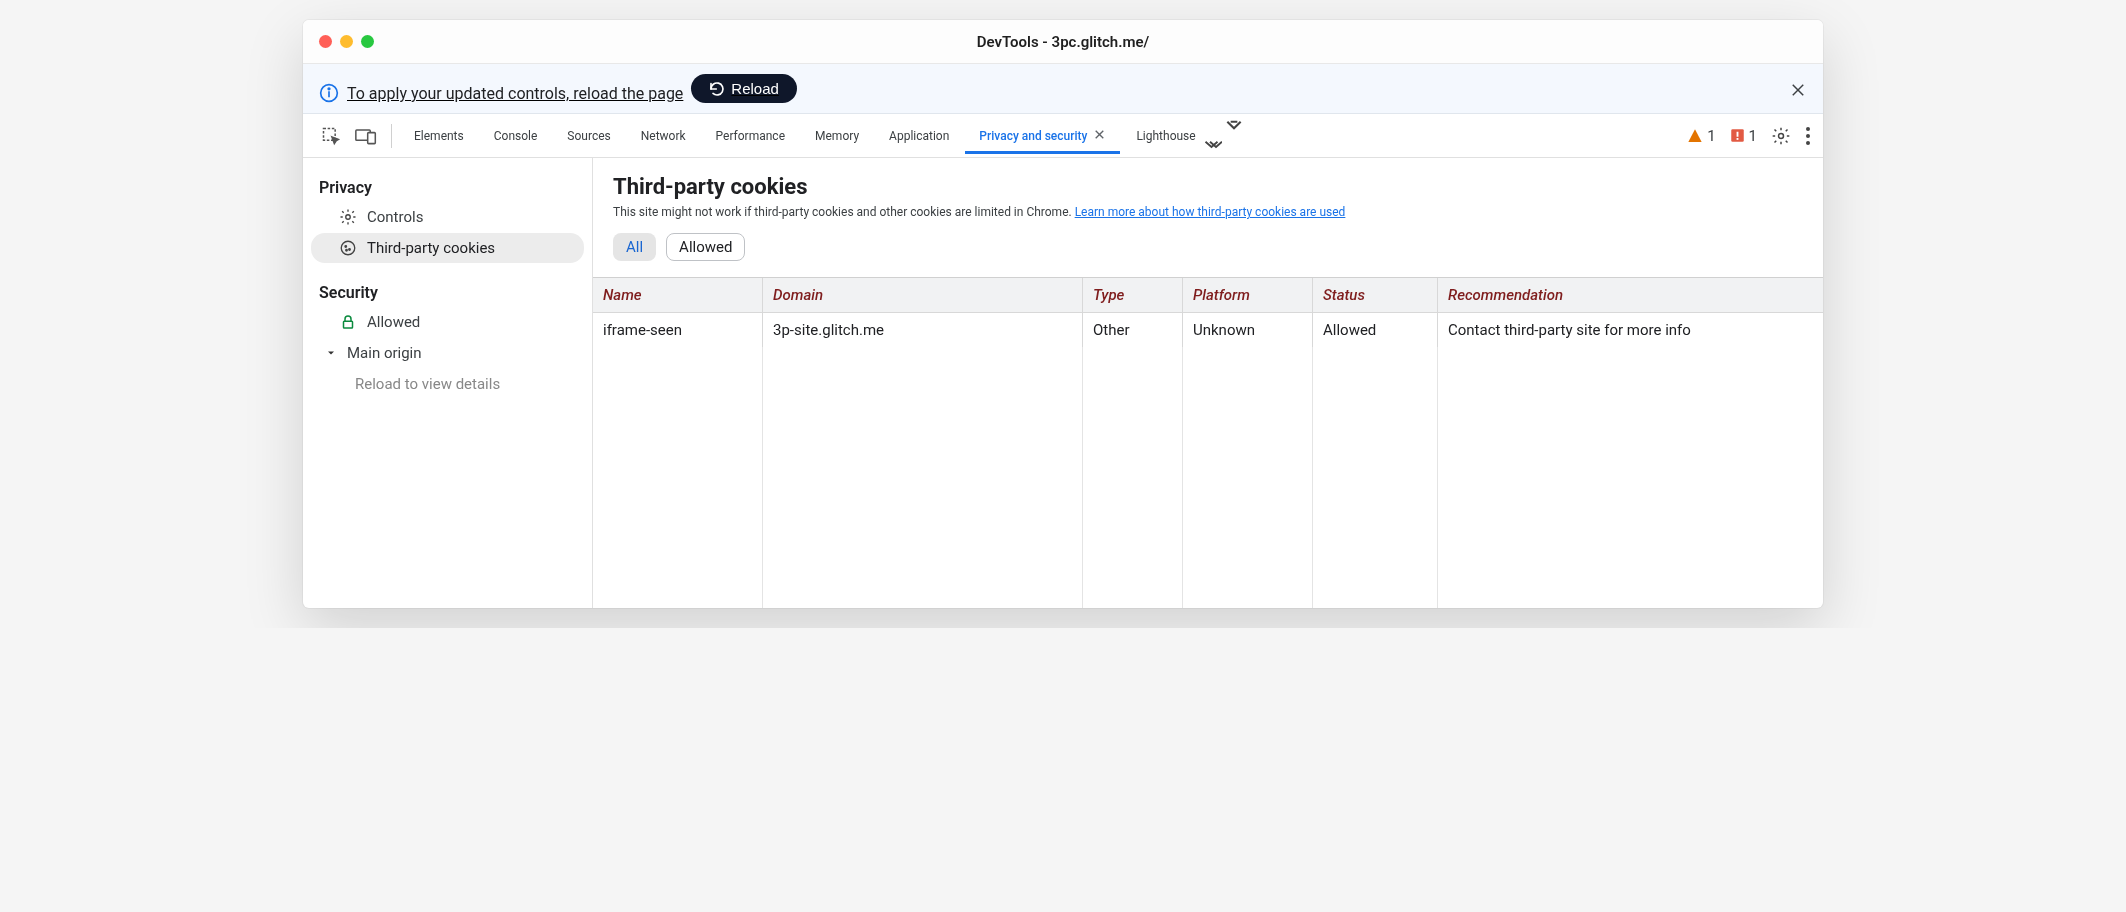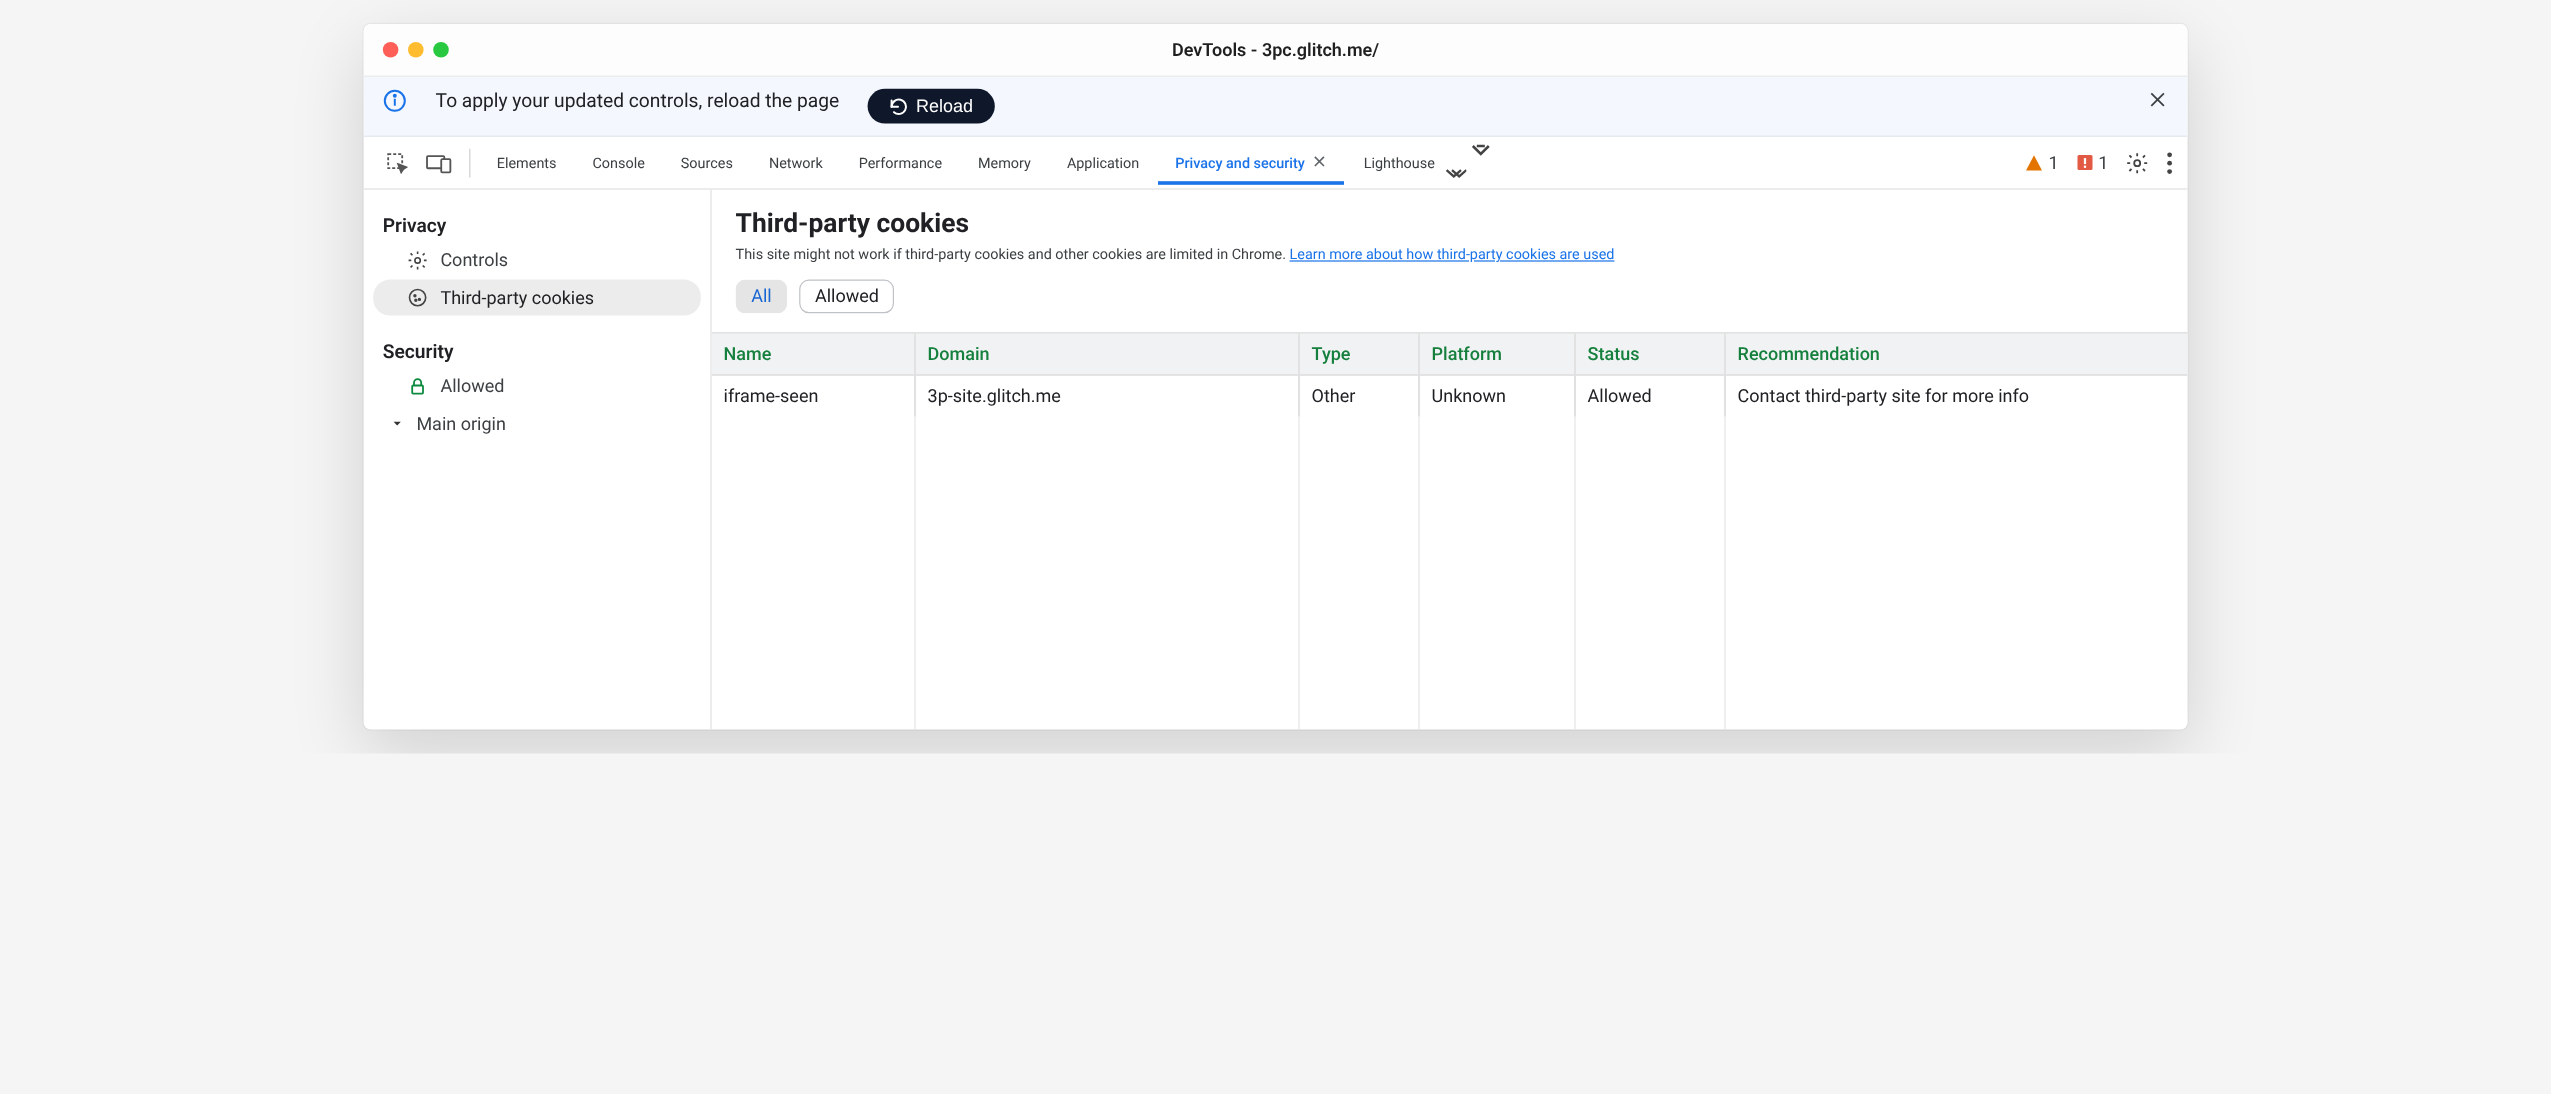"To apply your updated controls," .infobar { align-items: flex-start -> flex-end; gap: 24px -> 8px; text-decoration: none -> underline }
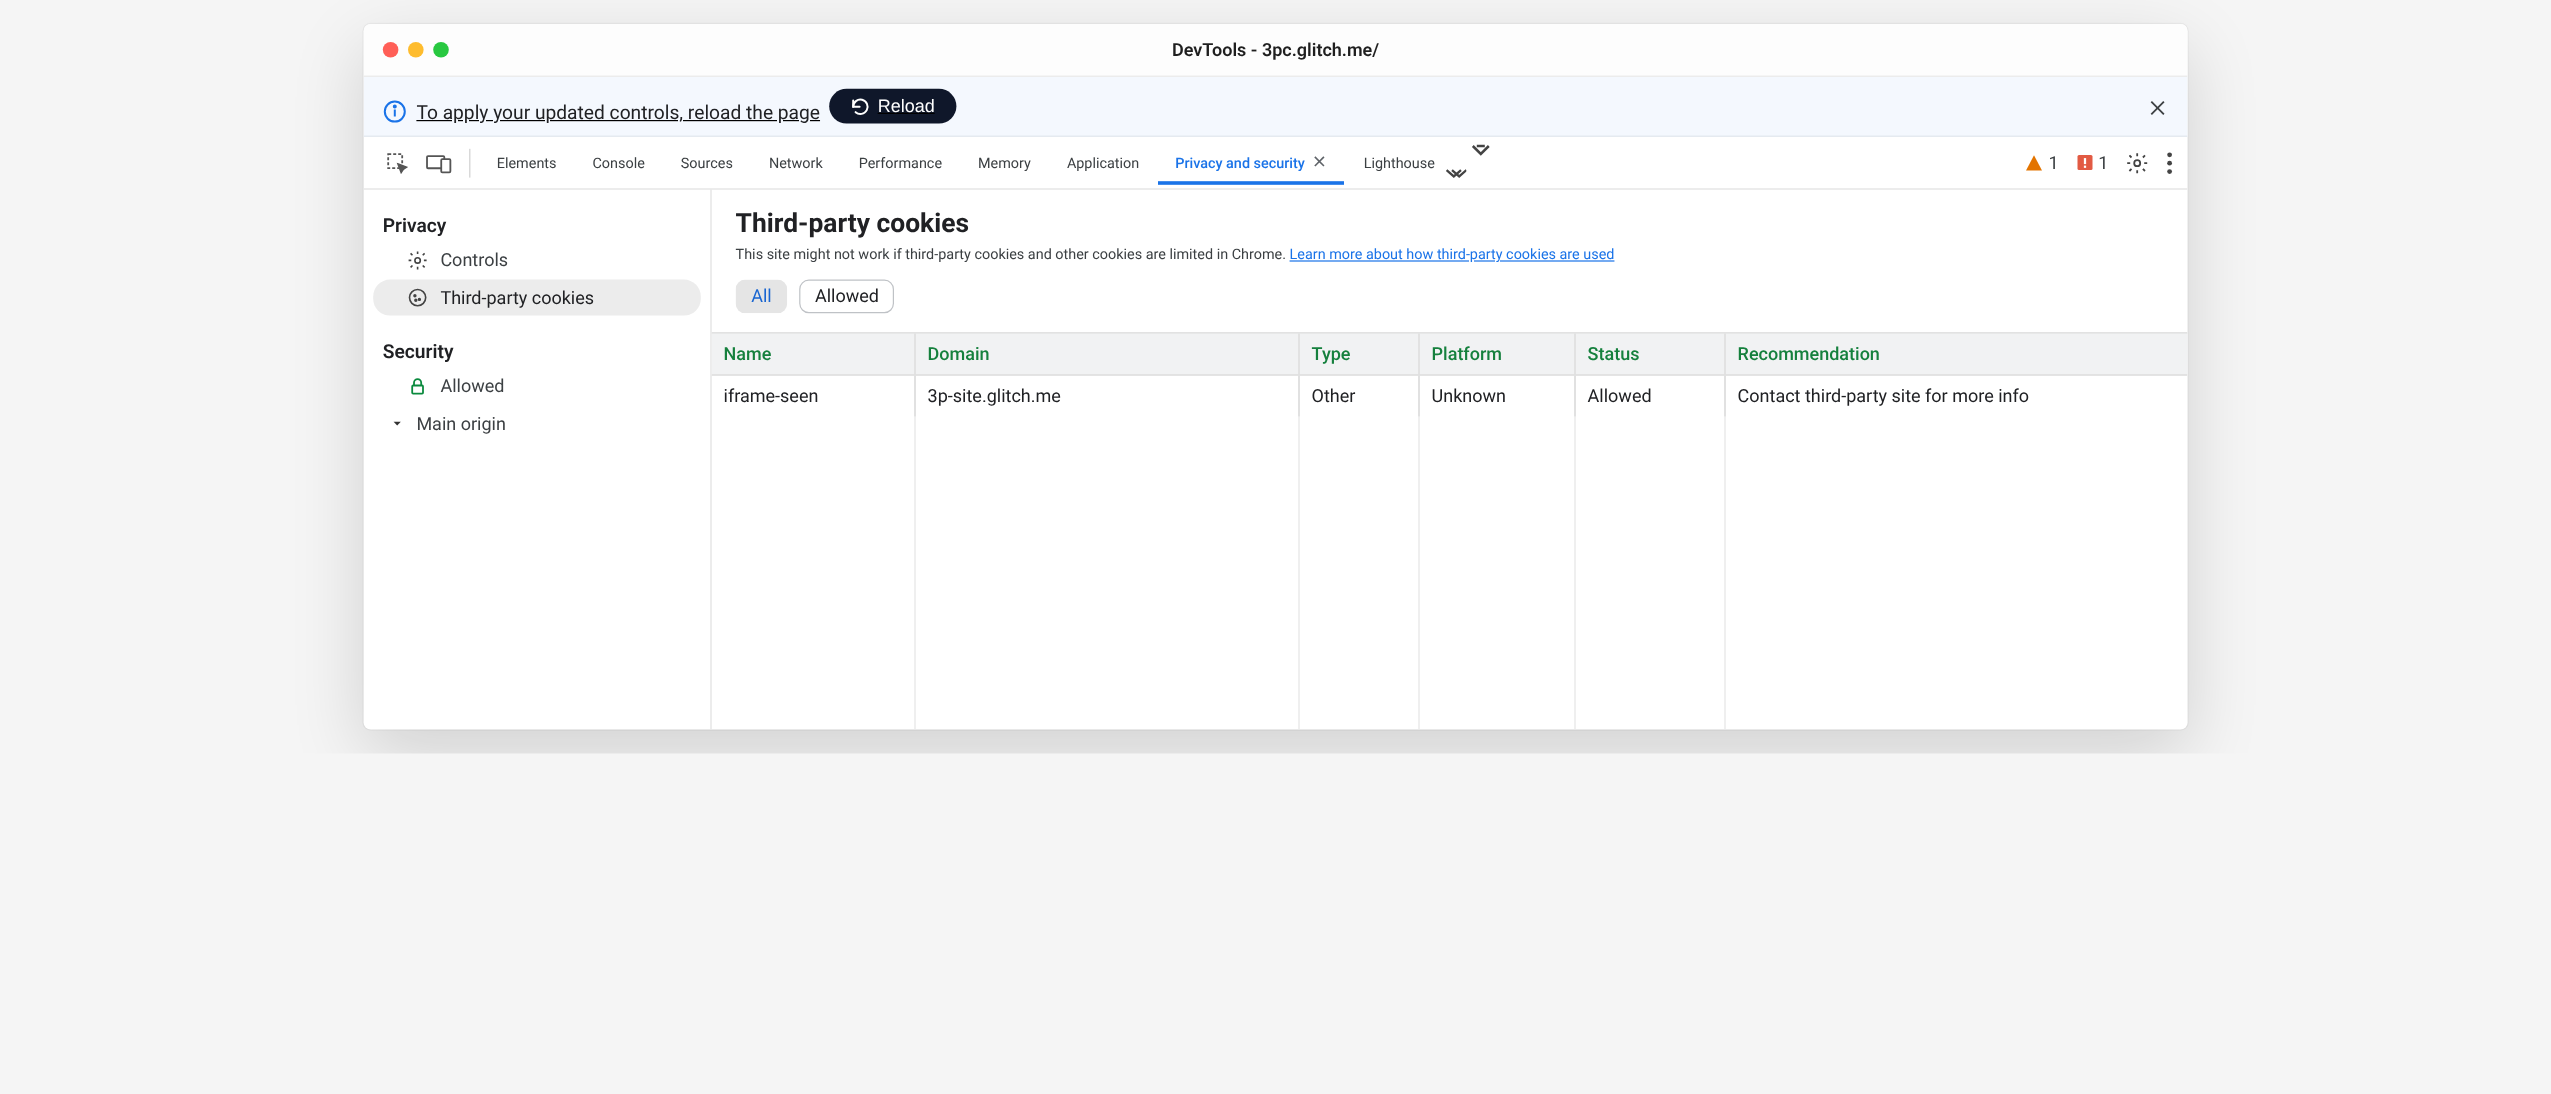"Name" .th { color: #15803d -> #7f1d1d; font-style: none -> italic }
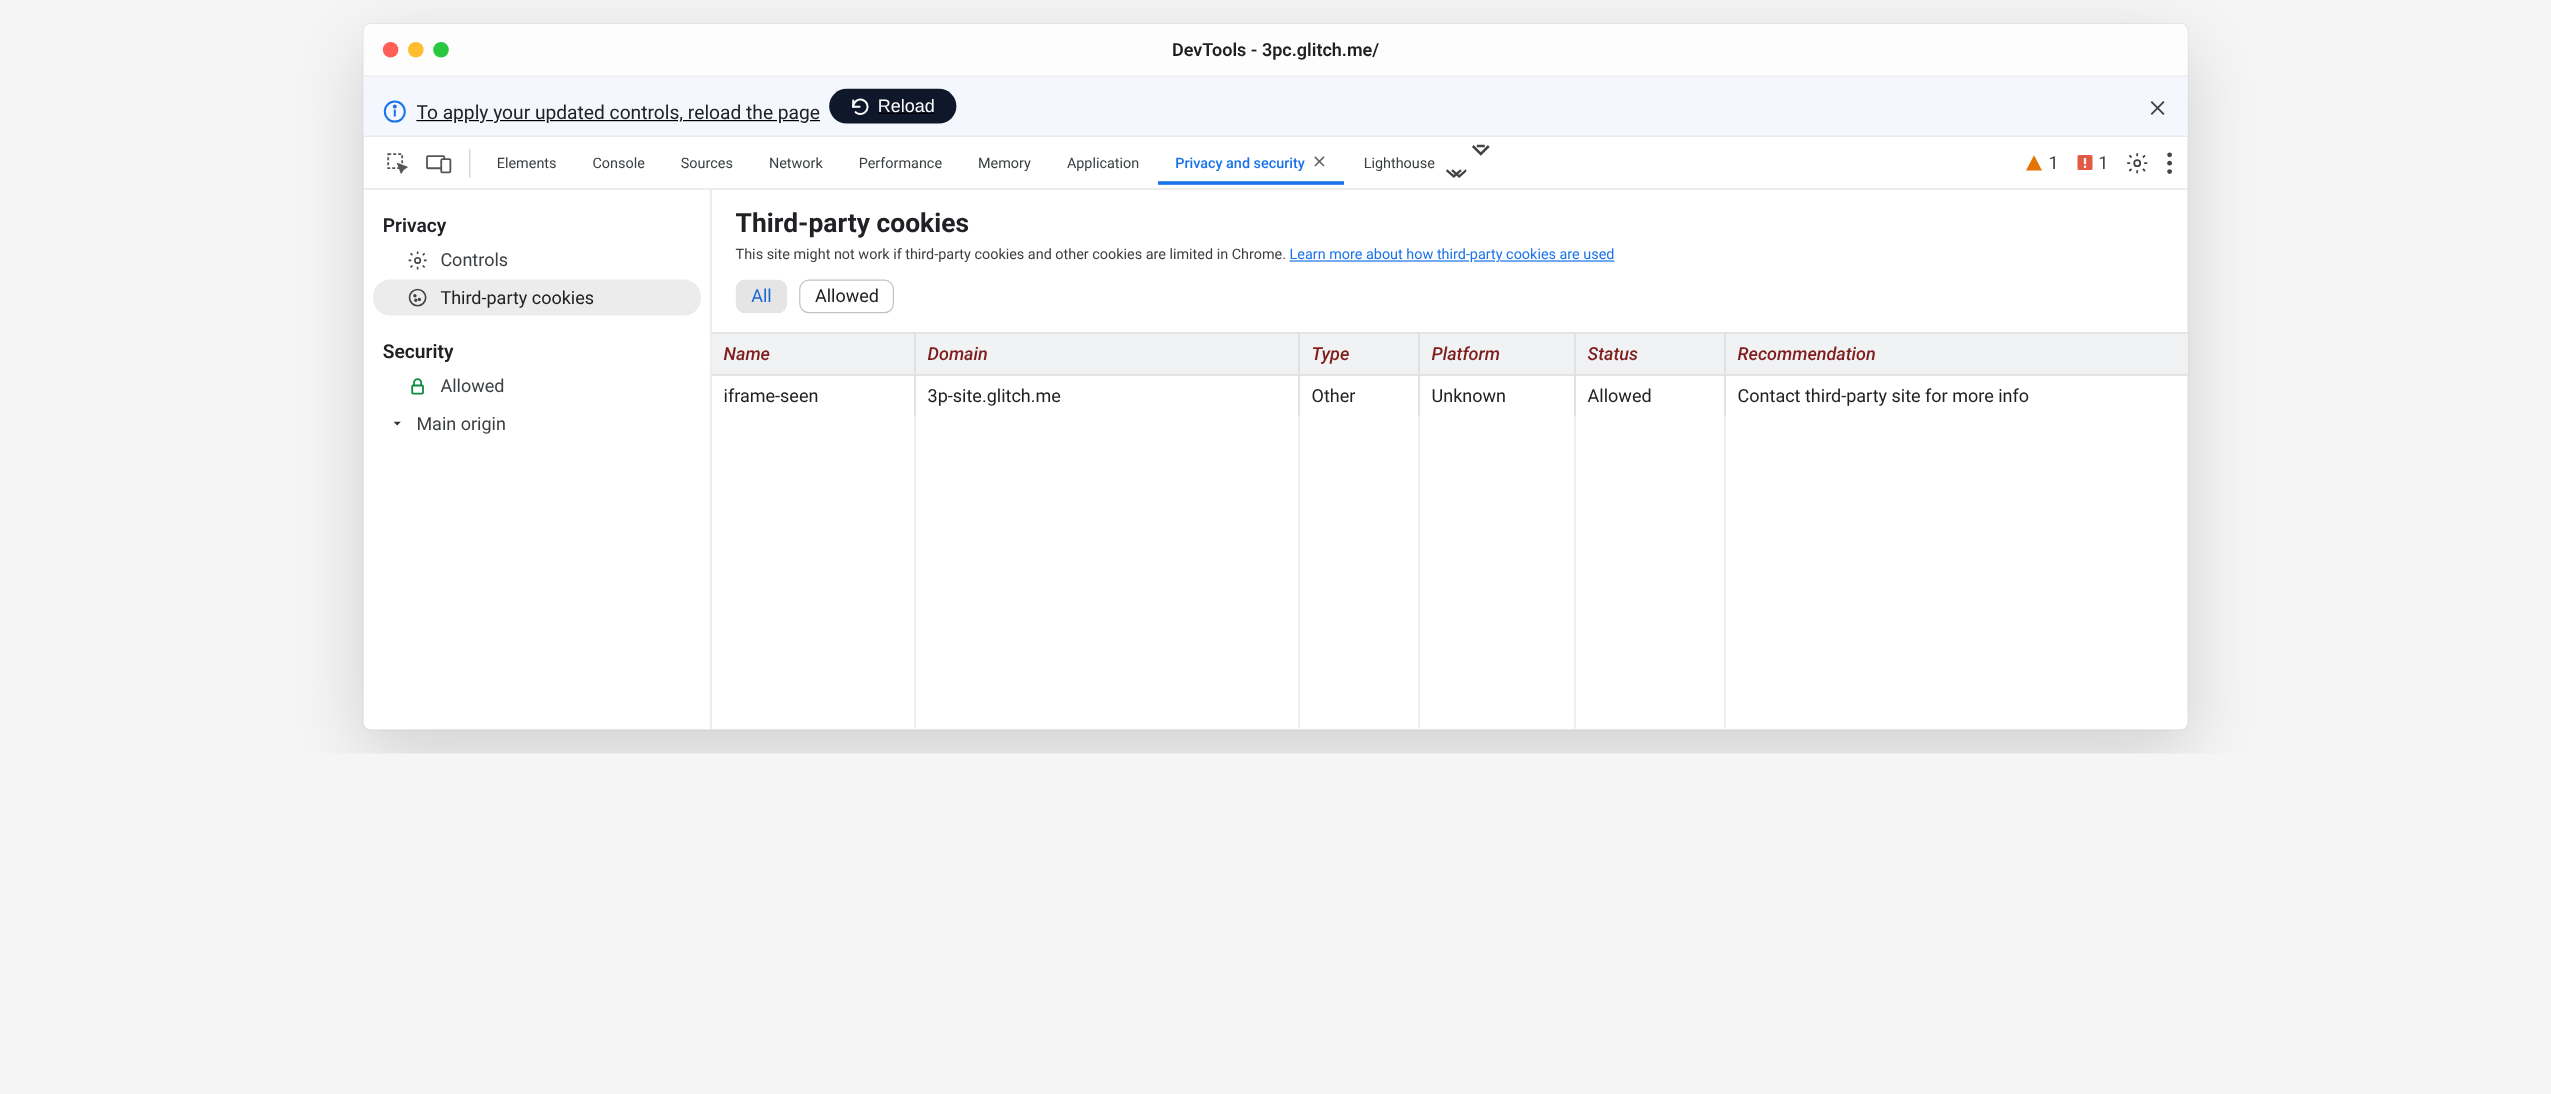"Reload to view details" div.side-item { html: none -> <div> <span>Reload to view details</span> </div> }
